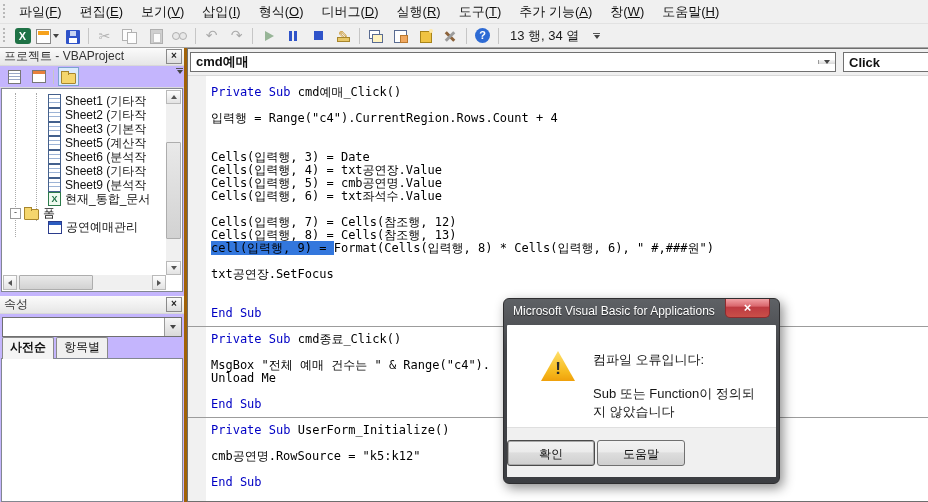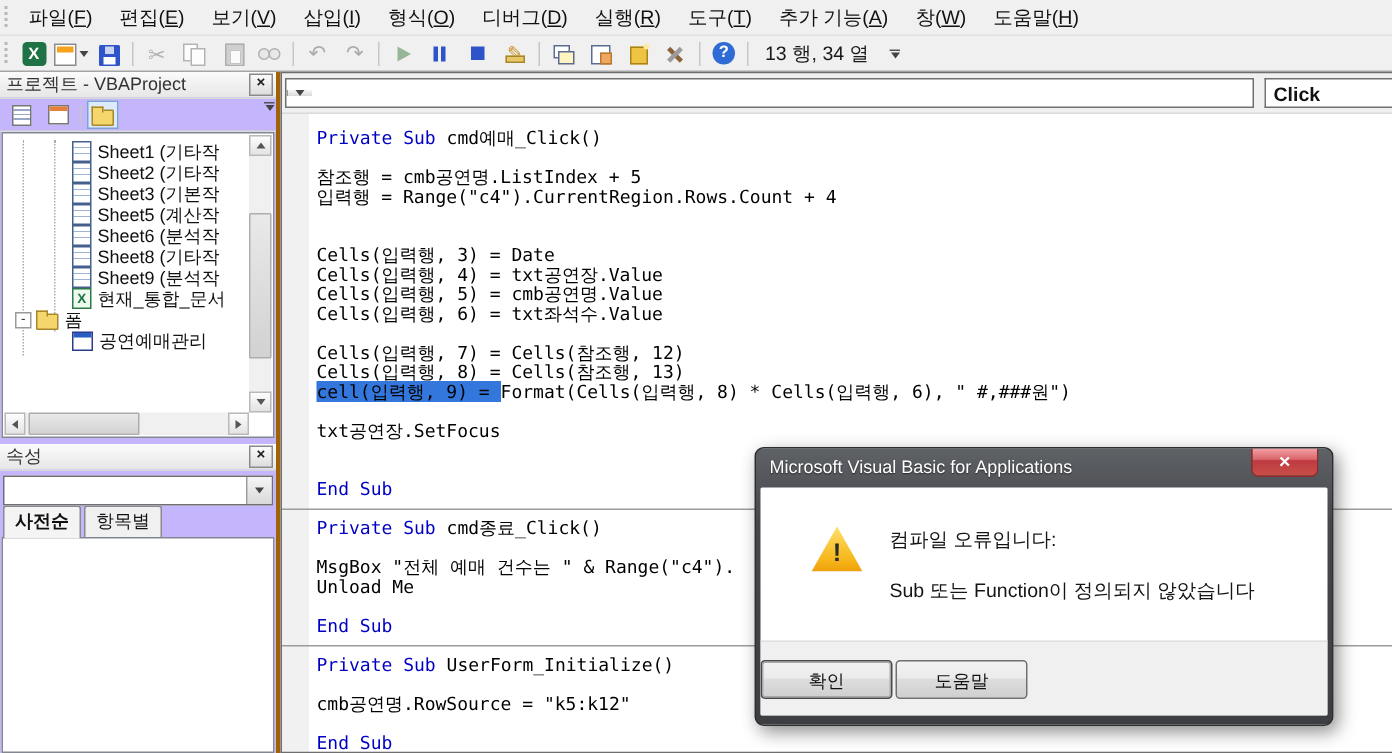"cmd예매" span.combo-text { html: none -> <span>cmd예매</span> }
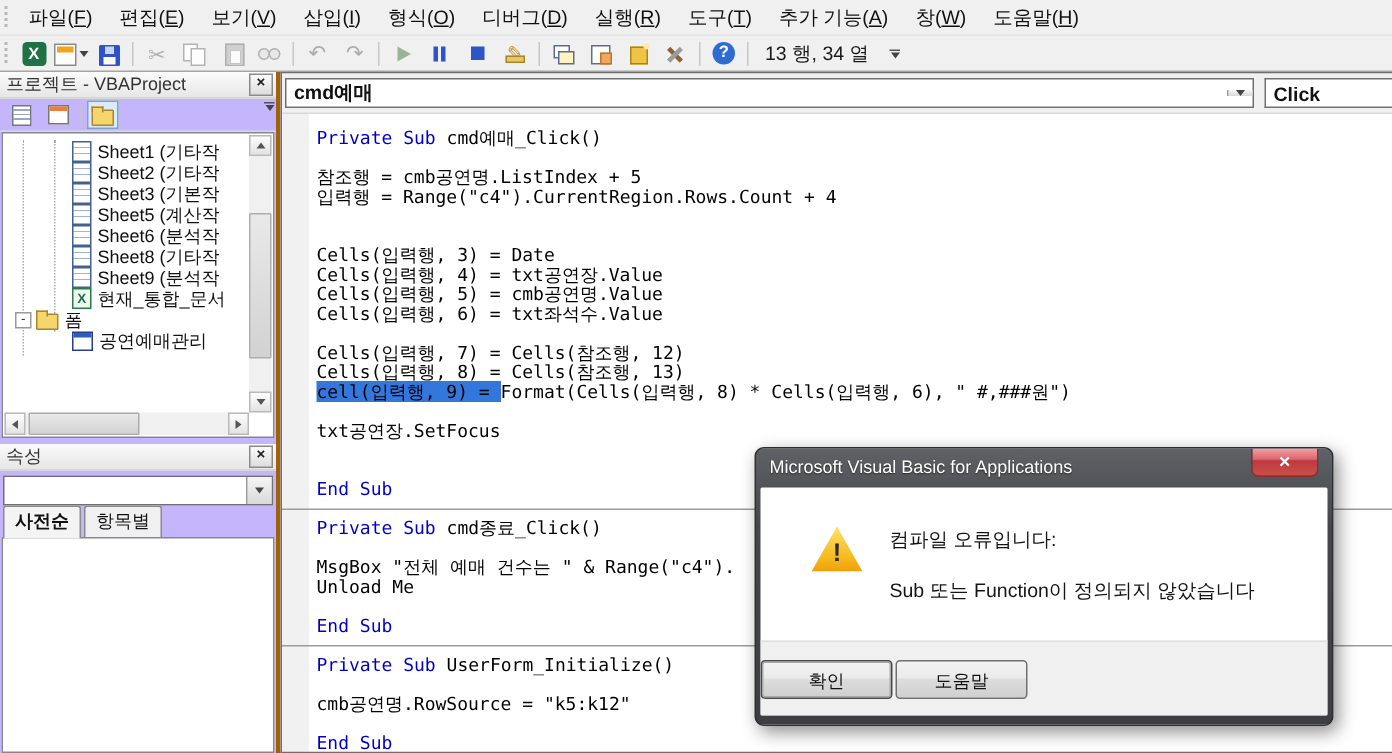"참조행 = cmb공연명.ListIndex + 5" div.cl { html: <div><span>참조행 = cmb공연명.ListIndex + 5</span></div> -> none }
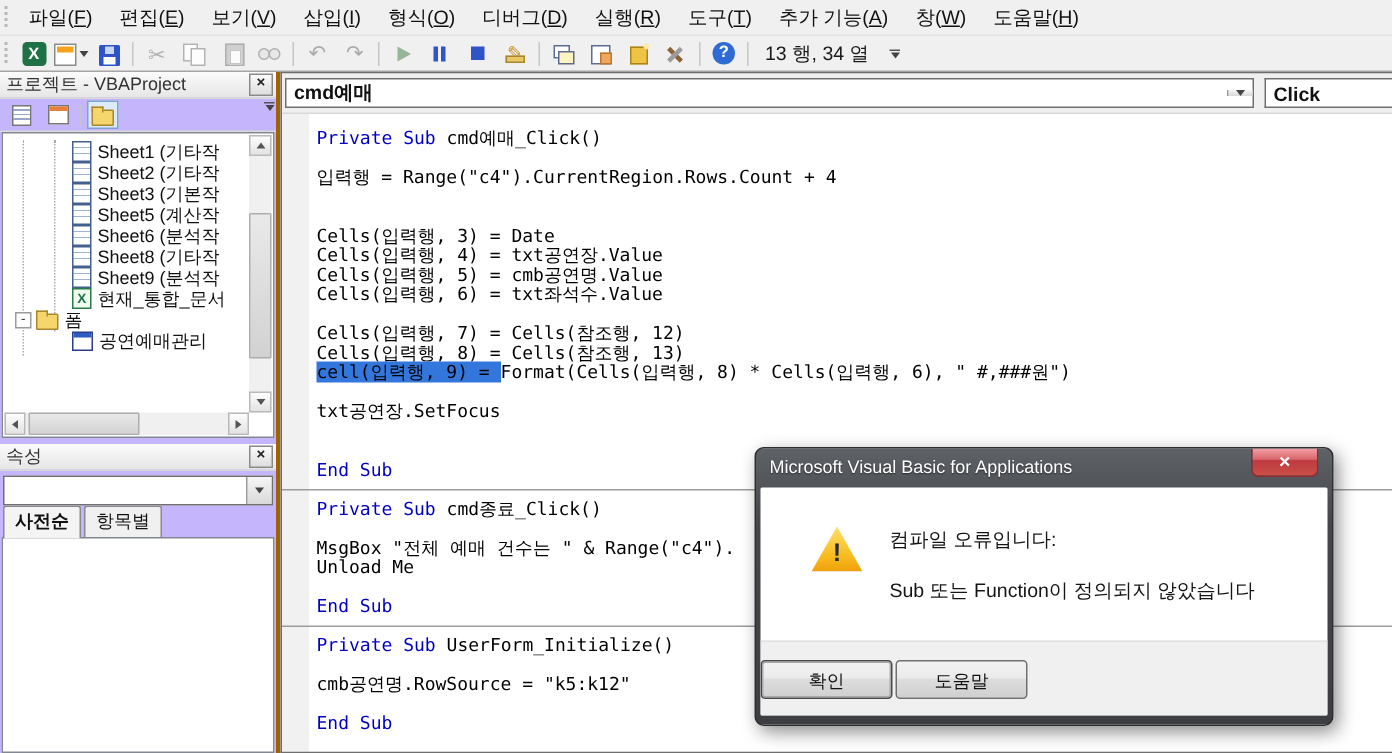"Microsoft Visual Basic for Applications" .dialog { width: 386px -> 277px }
